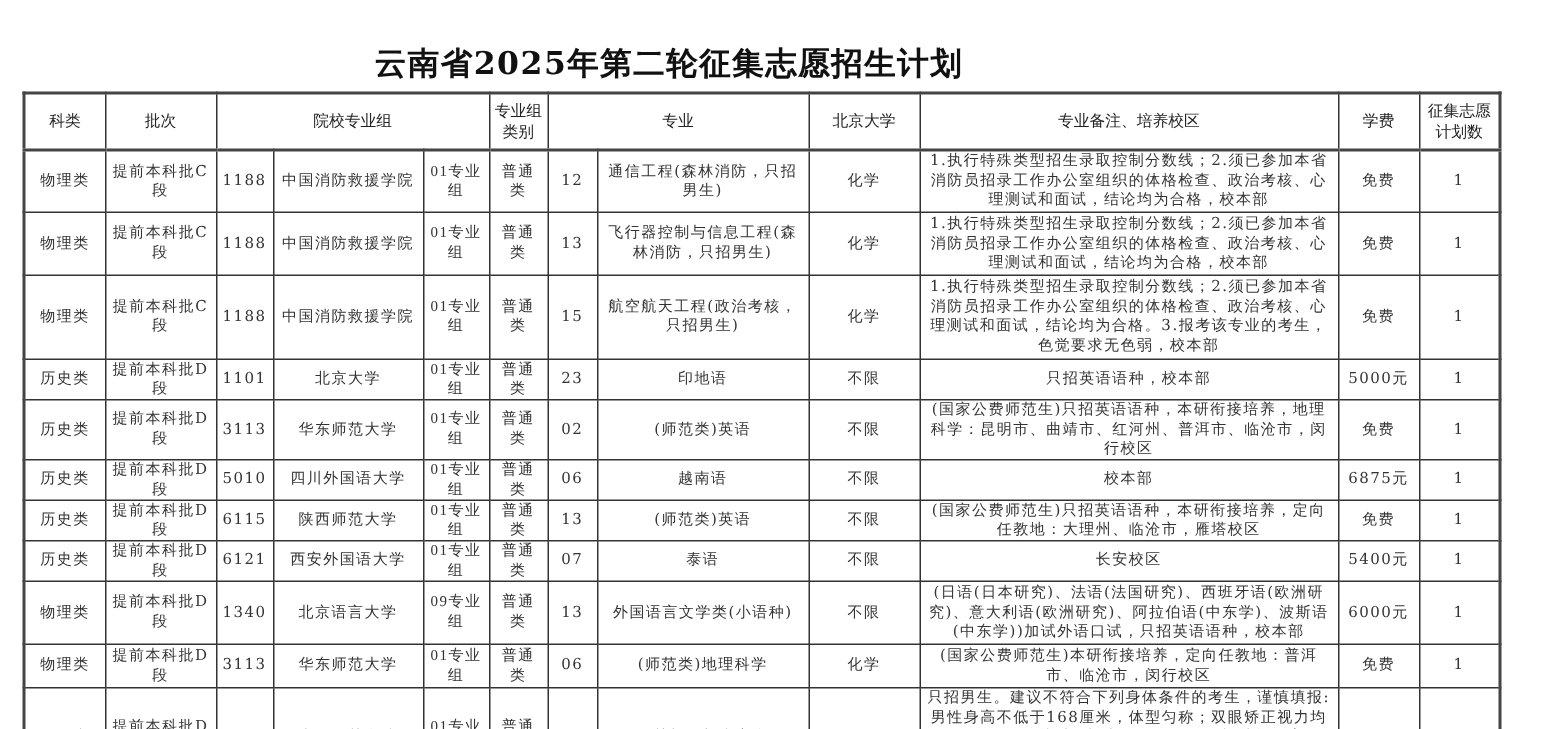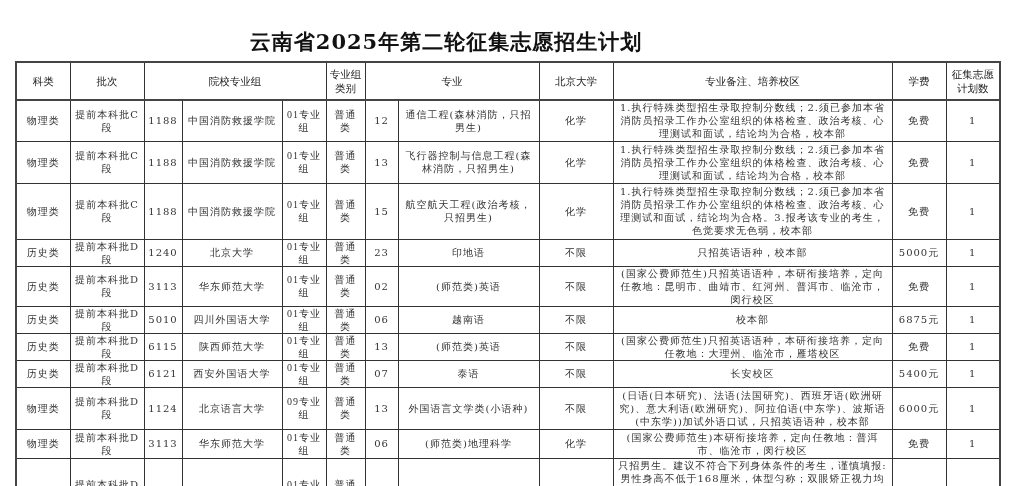"1240" td.num { text: 1240 -> 1101 }
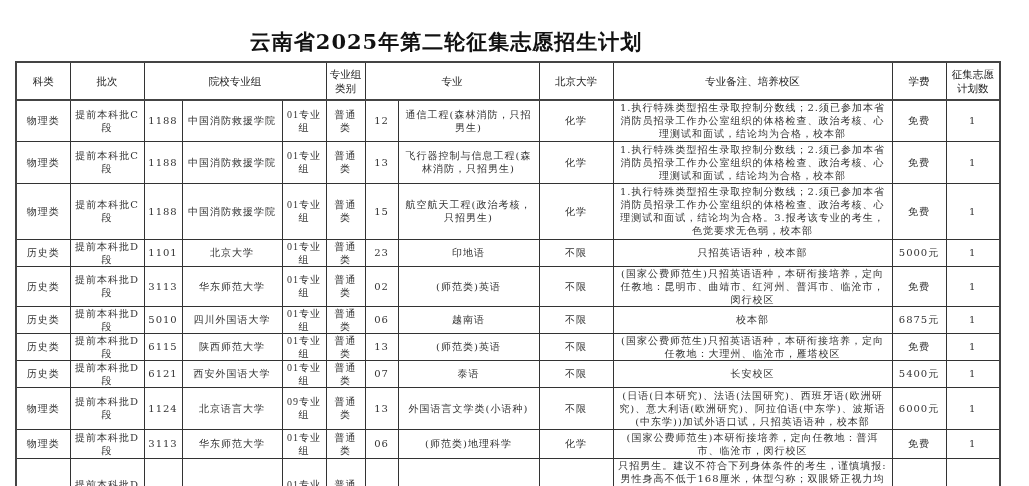"(国家公费师范生)只招英语语种，本研衔接培养，定向任教地：昆明市、曲靖市、红河州" td.note { text: 定向任教地 -> 地理科学 }
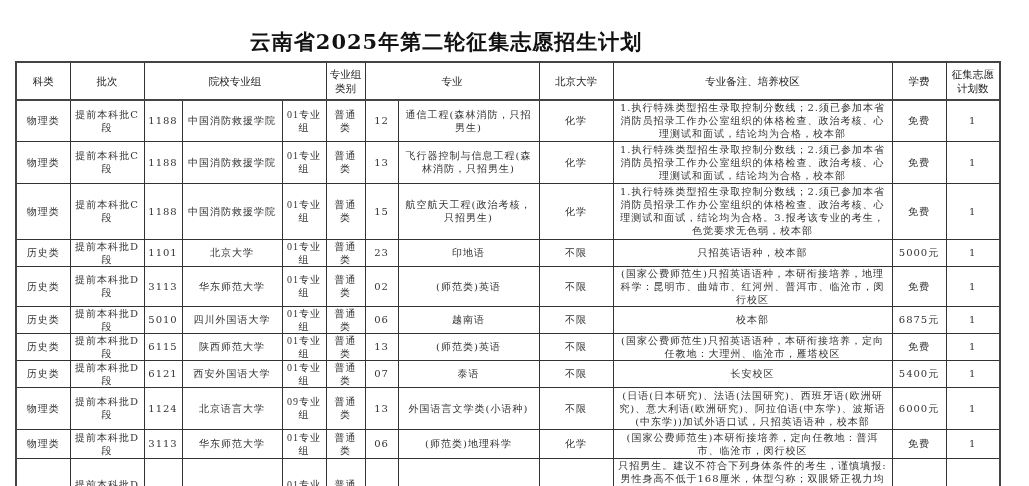"1124" td.num { text: 1124 -> 1340 }
